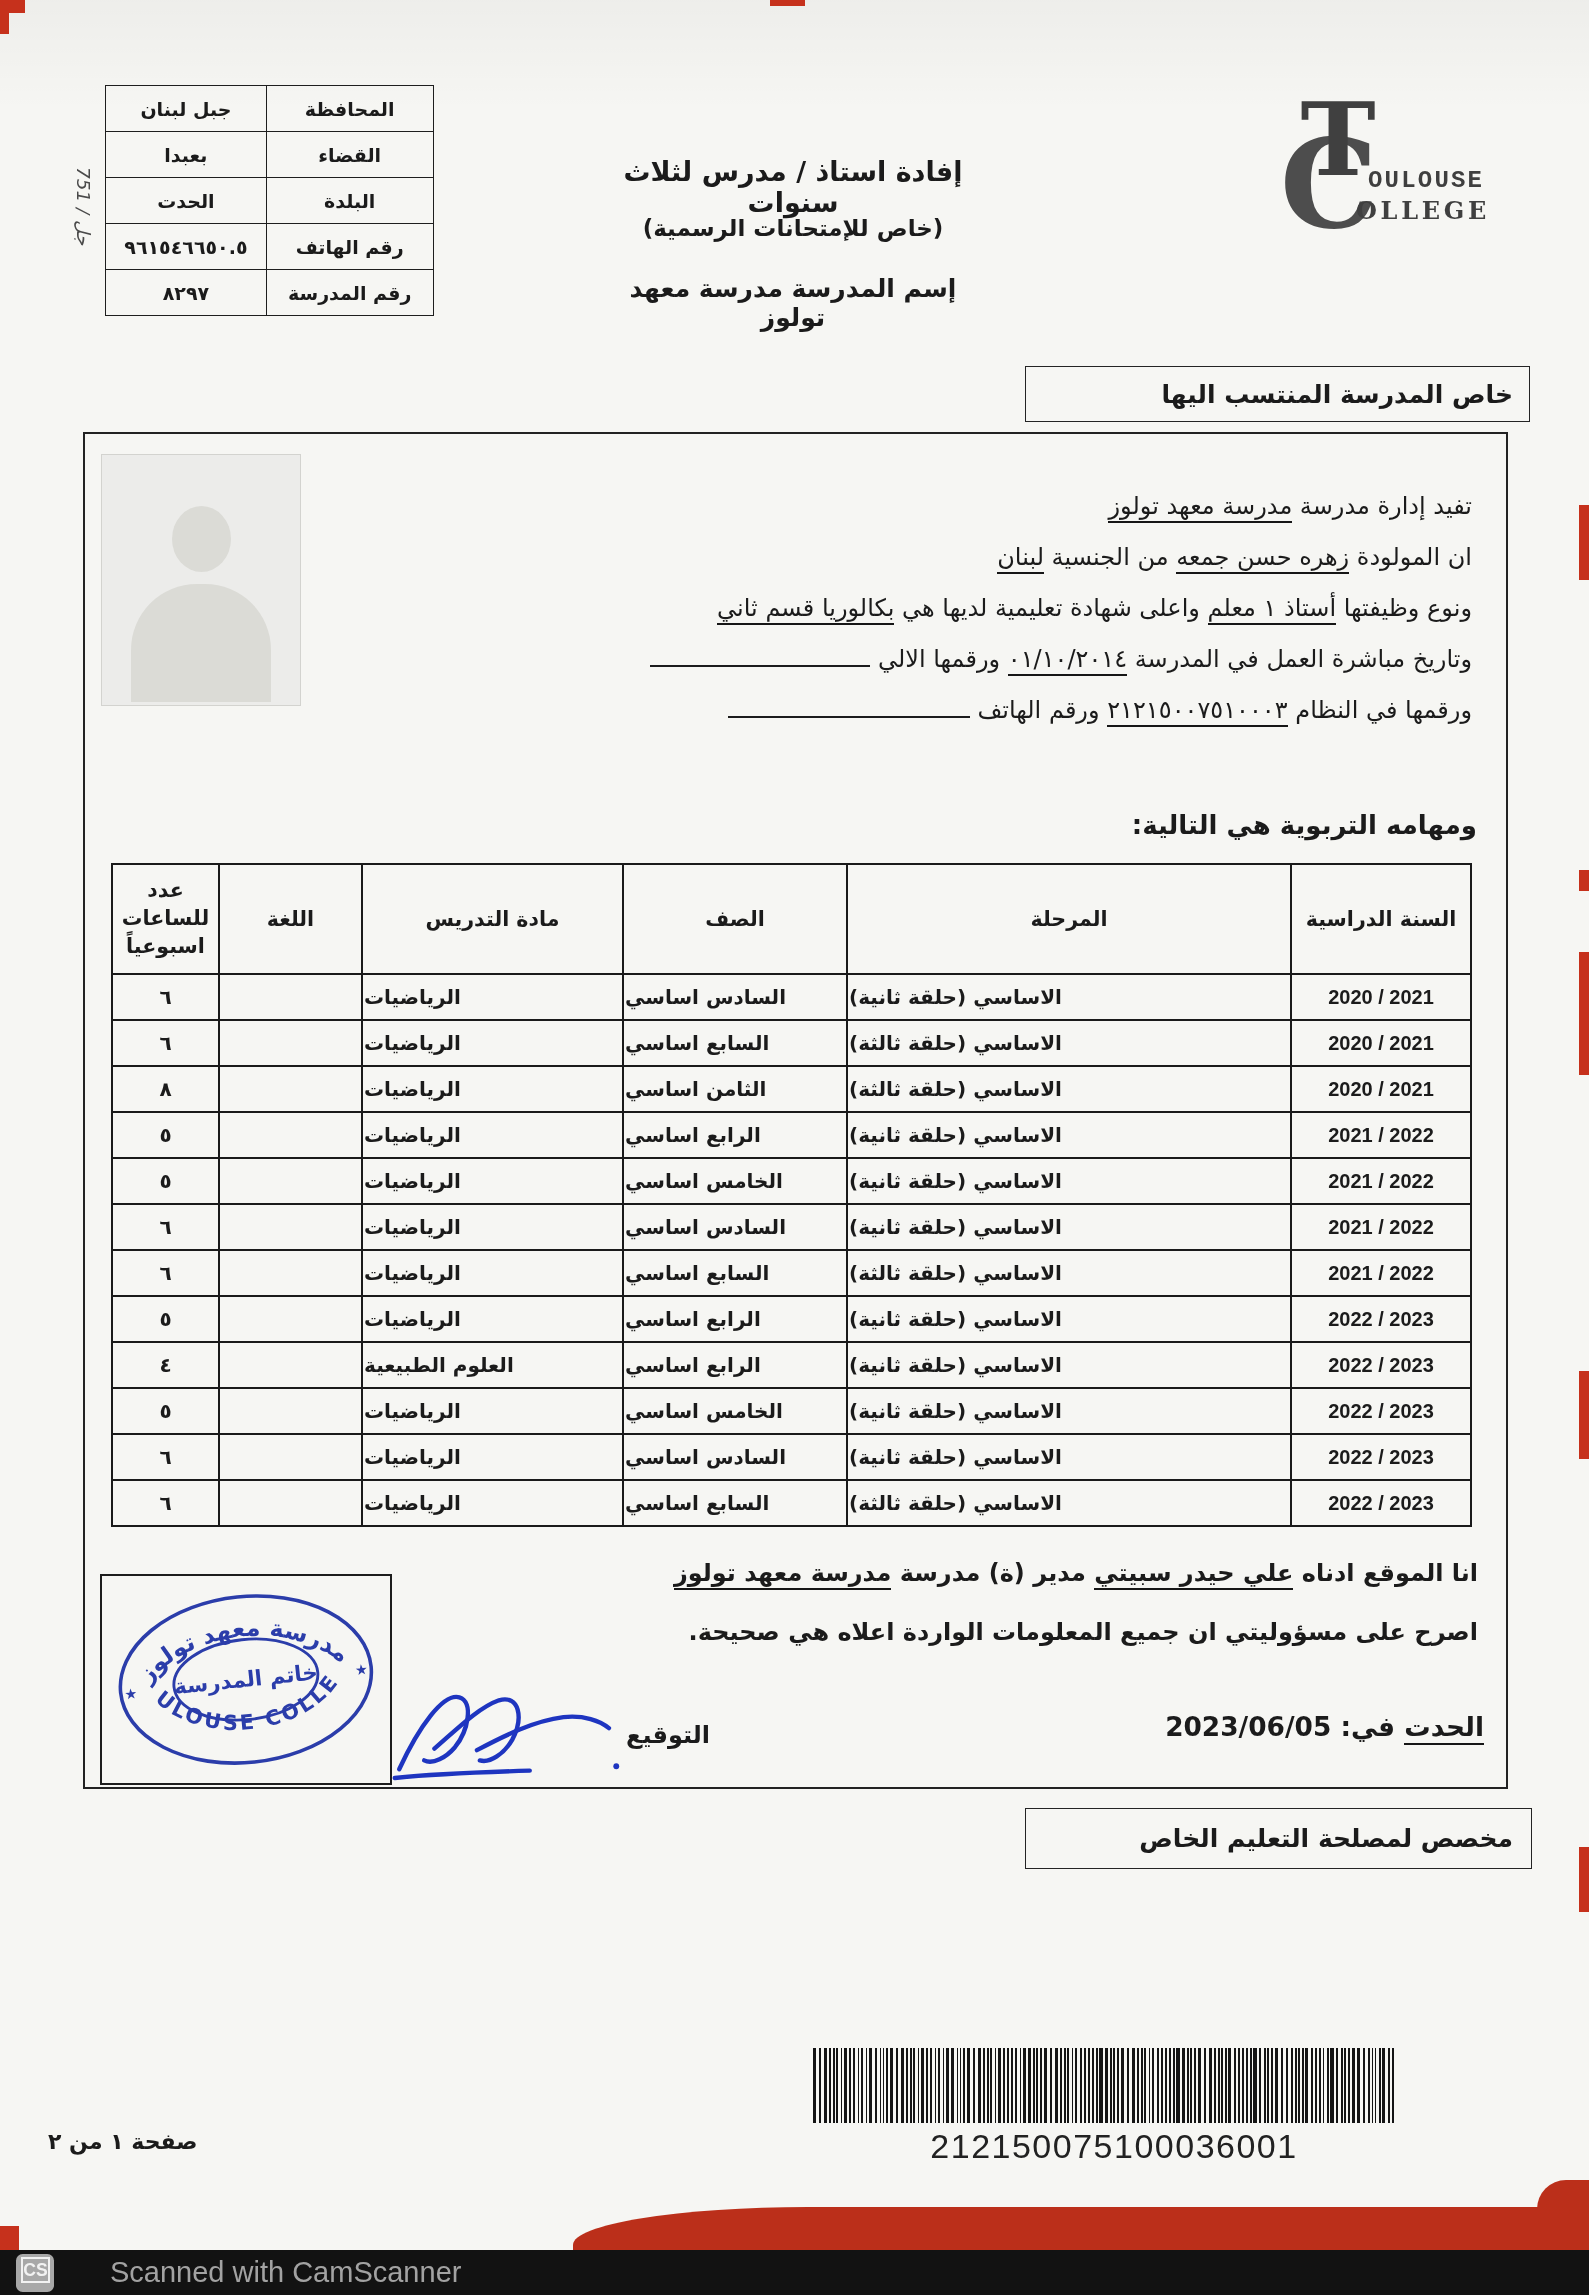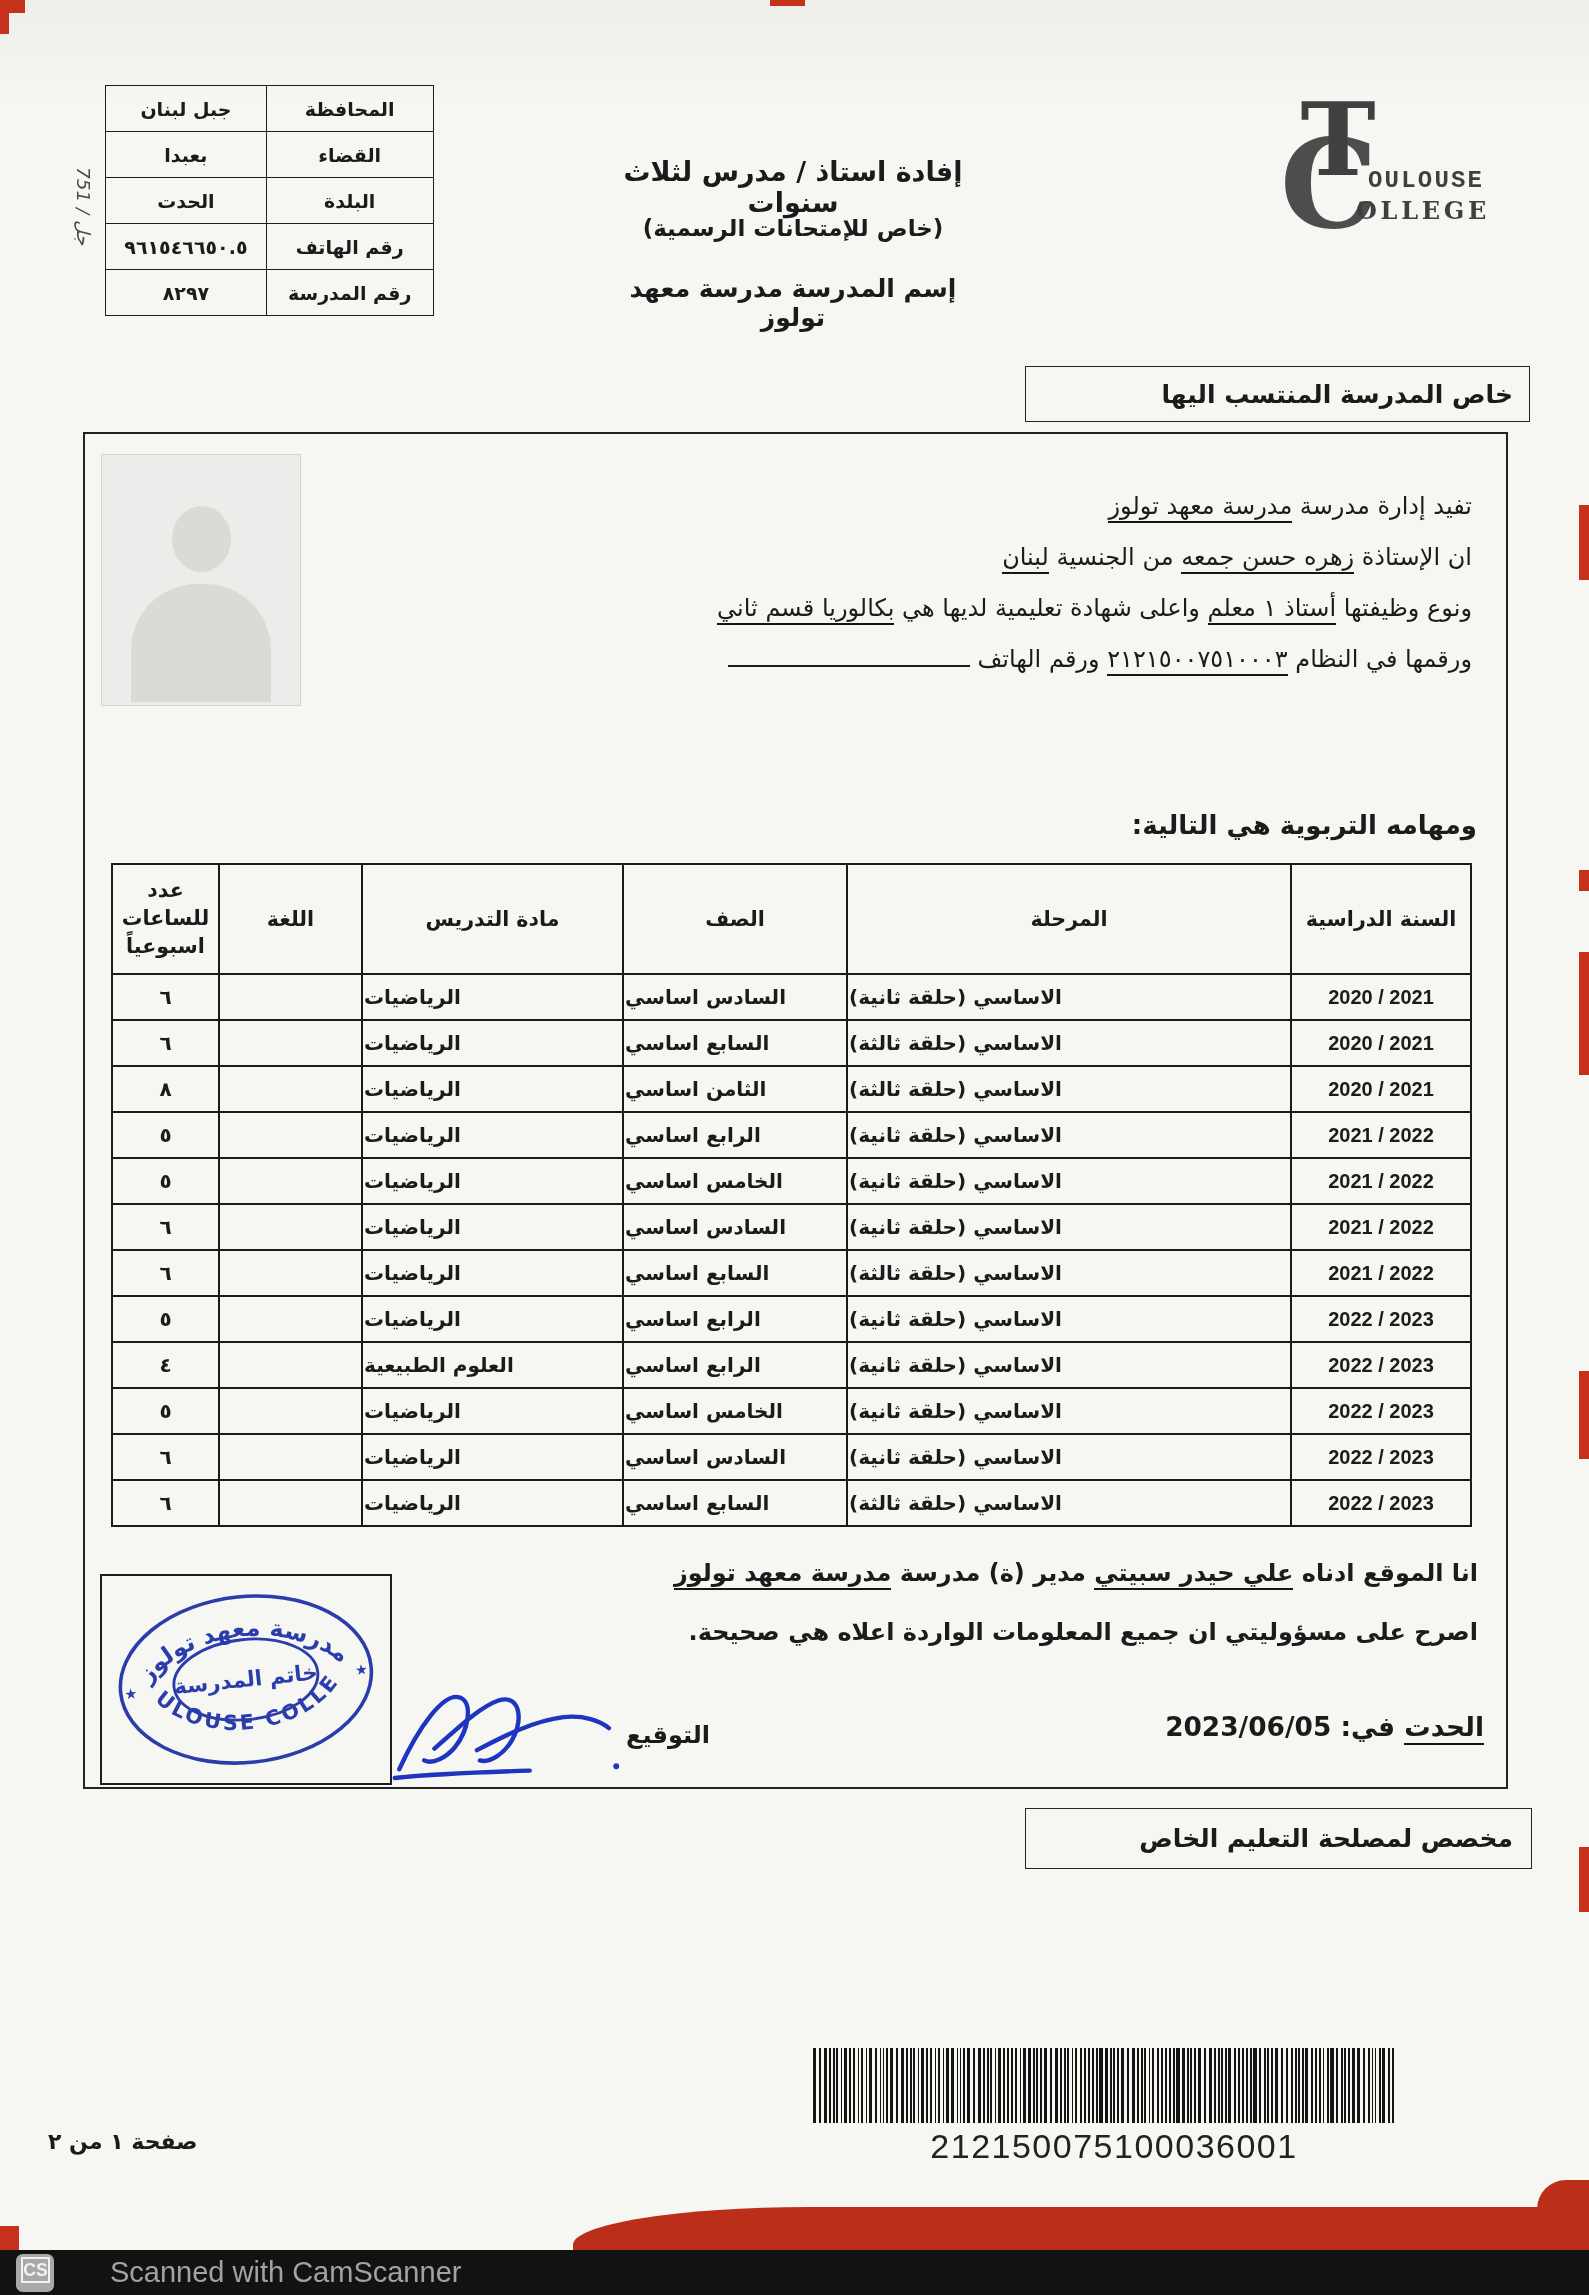"ان الإستاذة" span { text: الإستاذة -> المولودة }
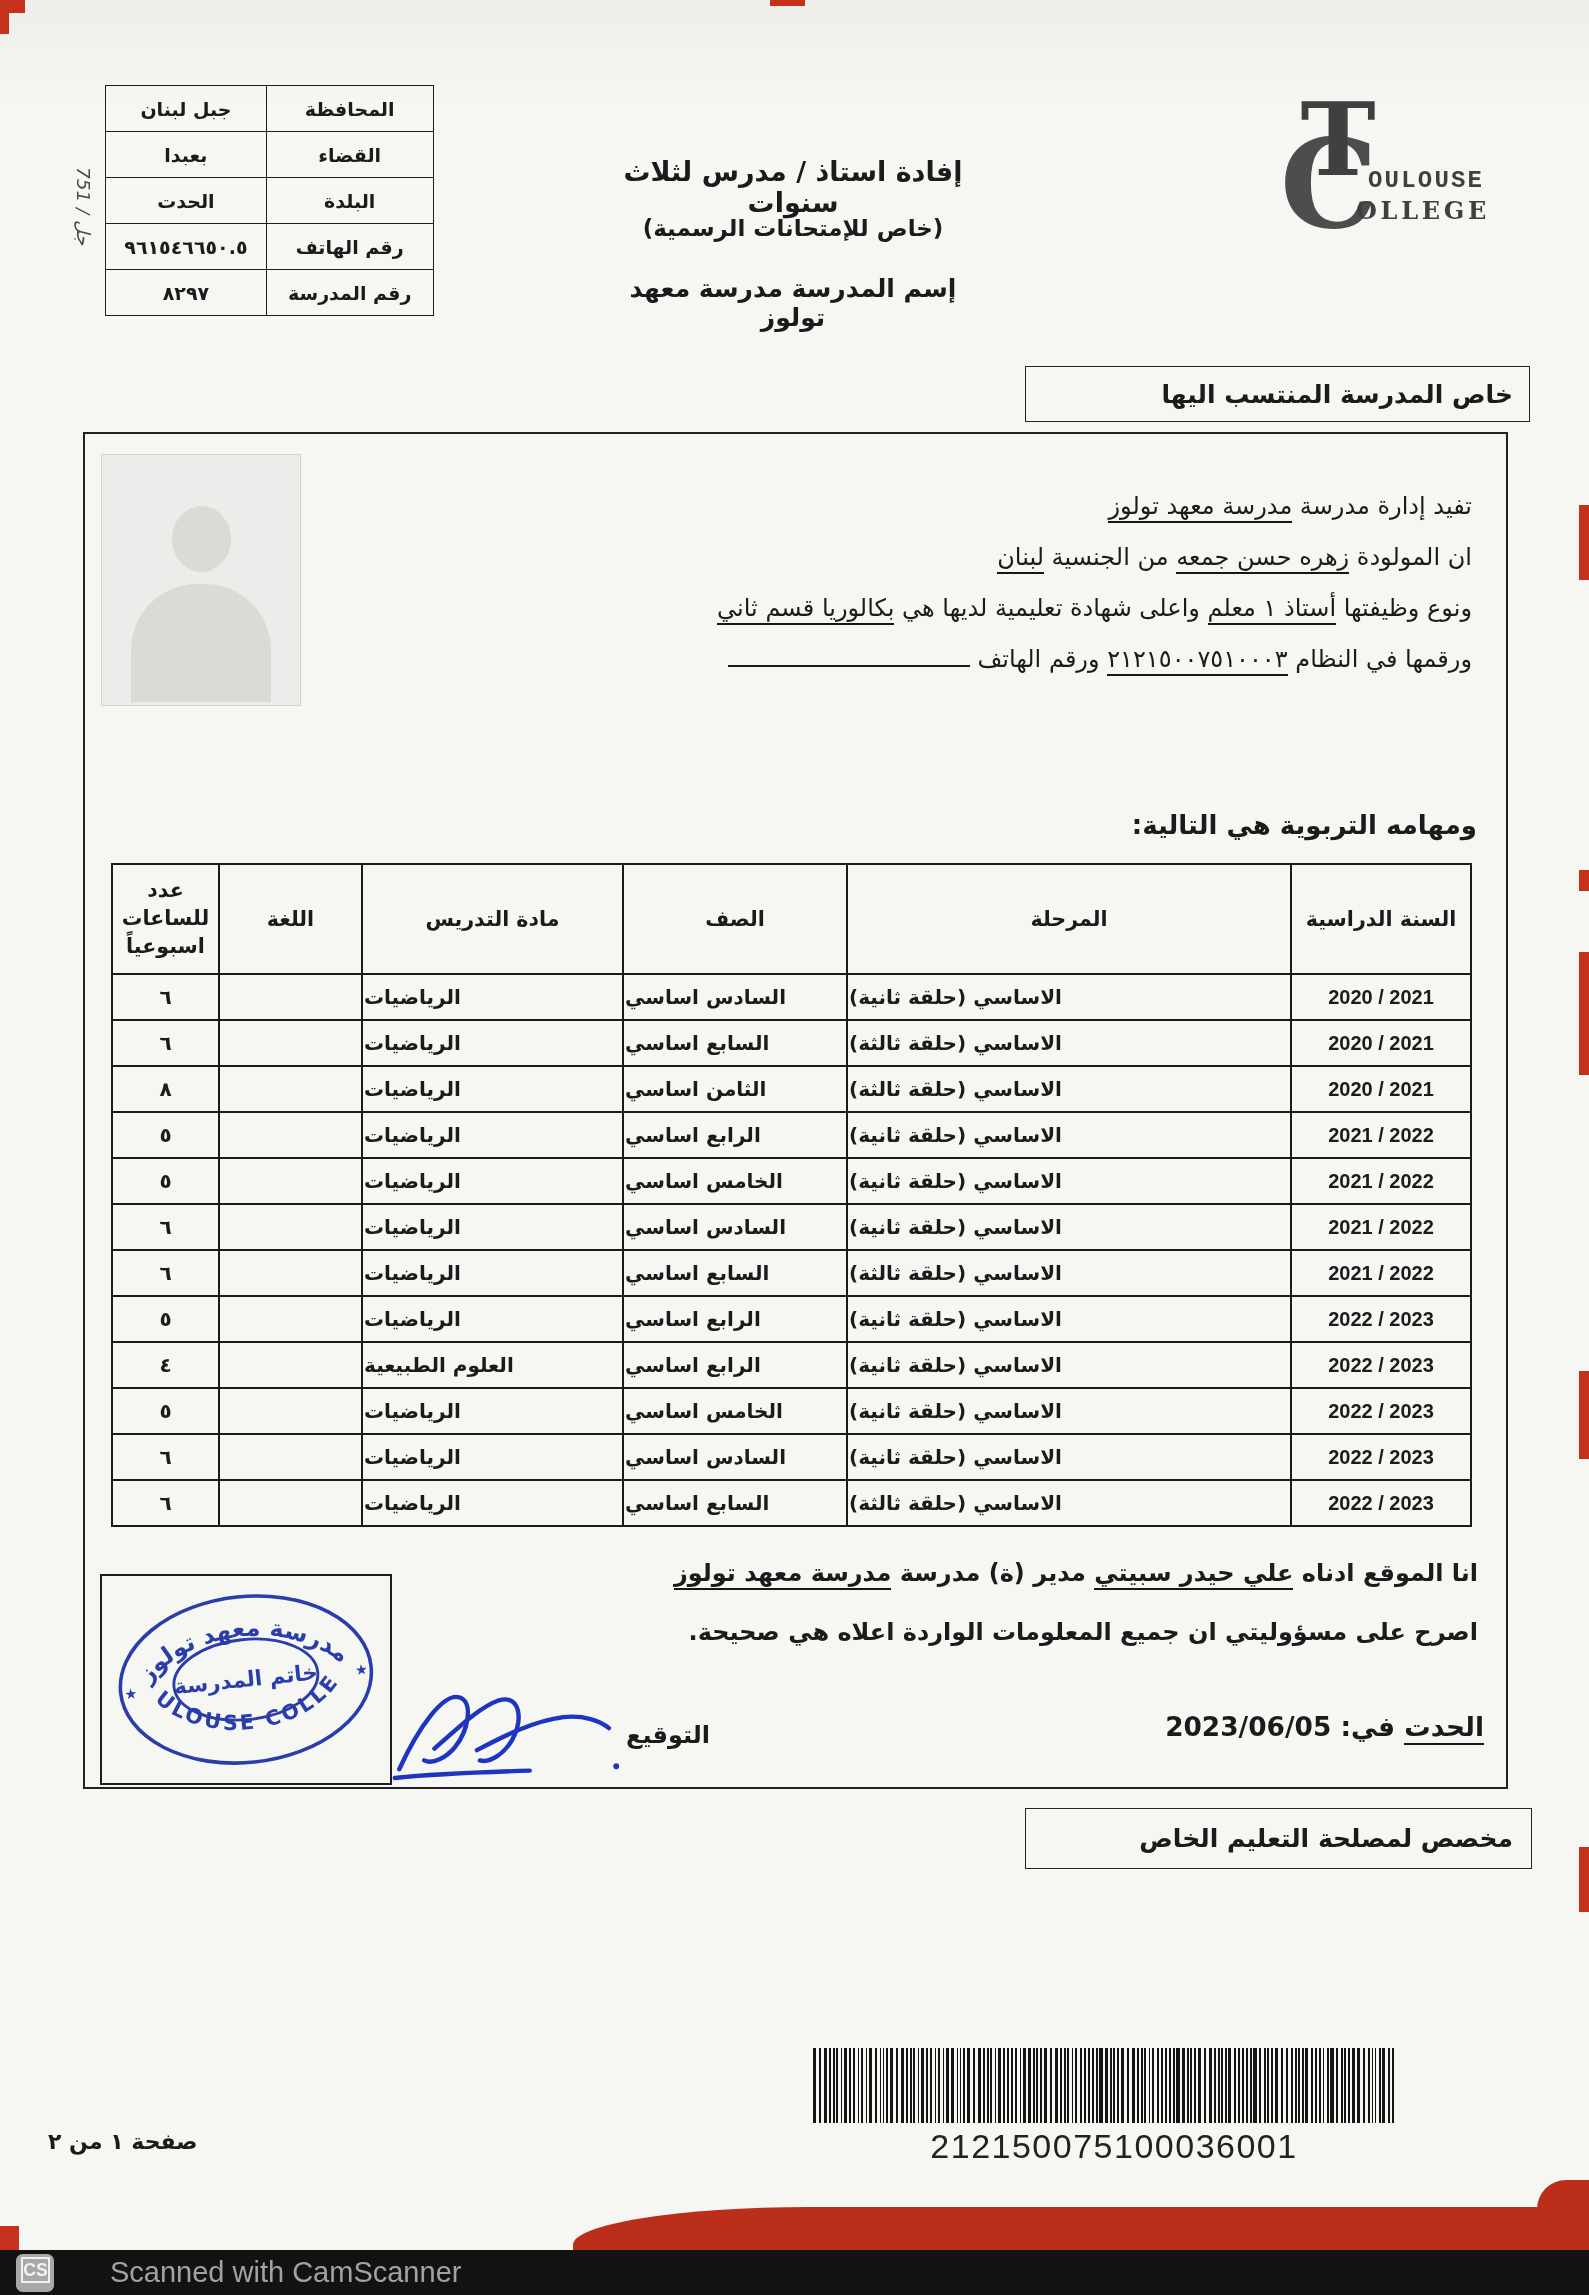"وتاريخ مباشرة العمل في المدرسة" div.cert-line { html: none -> <div><span>وتاريخ مباشرة العمل في المدرسة </span><span>٠١/١٠/٢٠١٤</span><span> ورقمها الالي </span><span></span></div> }
